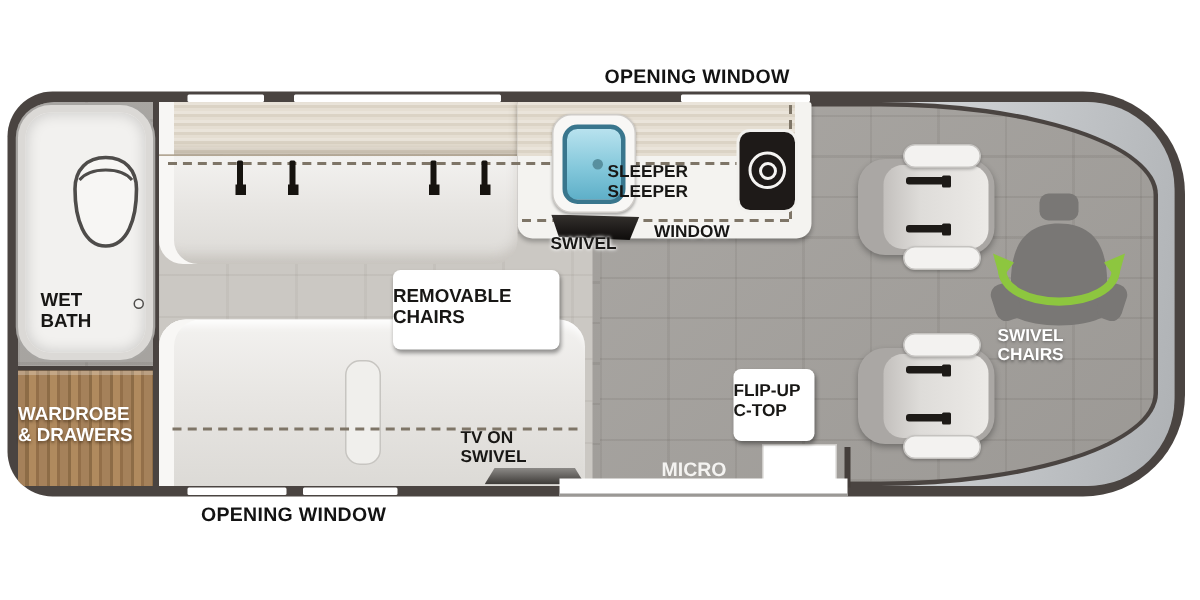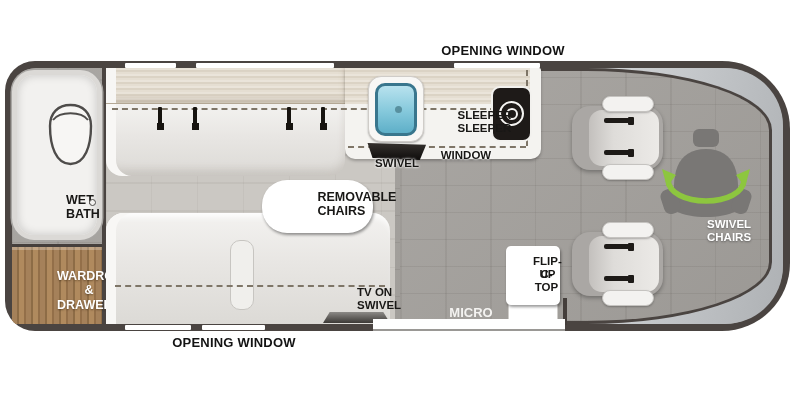"OPENING WINDOW" .lbl { text-align: center -> none }
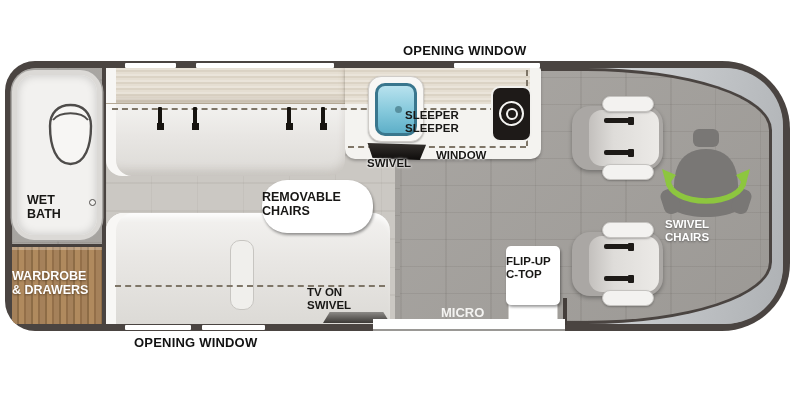"REMOVABLE" #table-box { border-radius: 25px -> none }
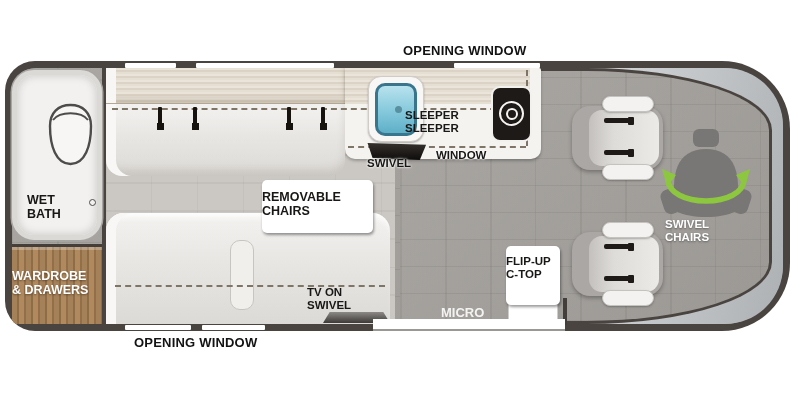"FLIP-UP" #flipup-box { height: 59px -> 48px; left: 501px -> 484px }
